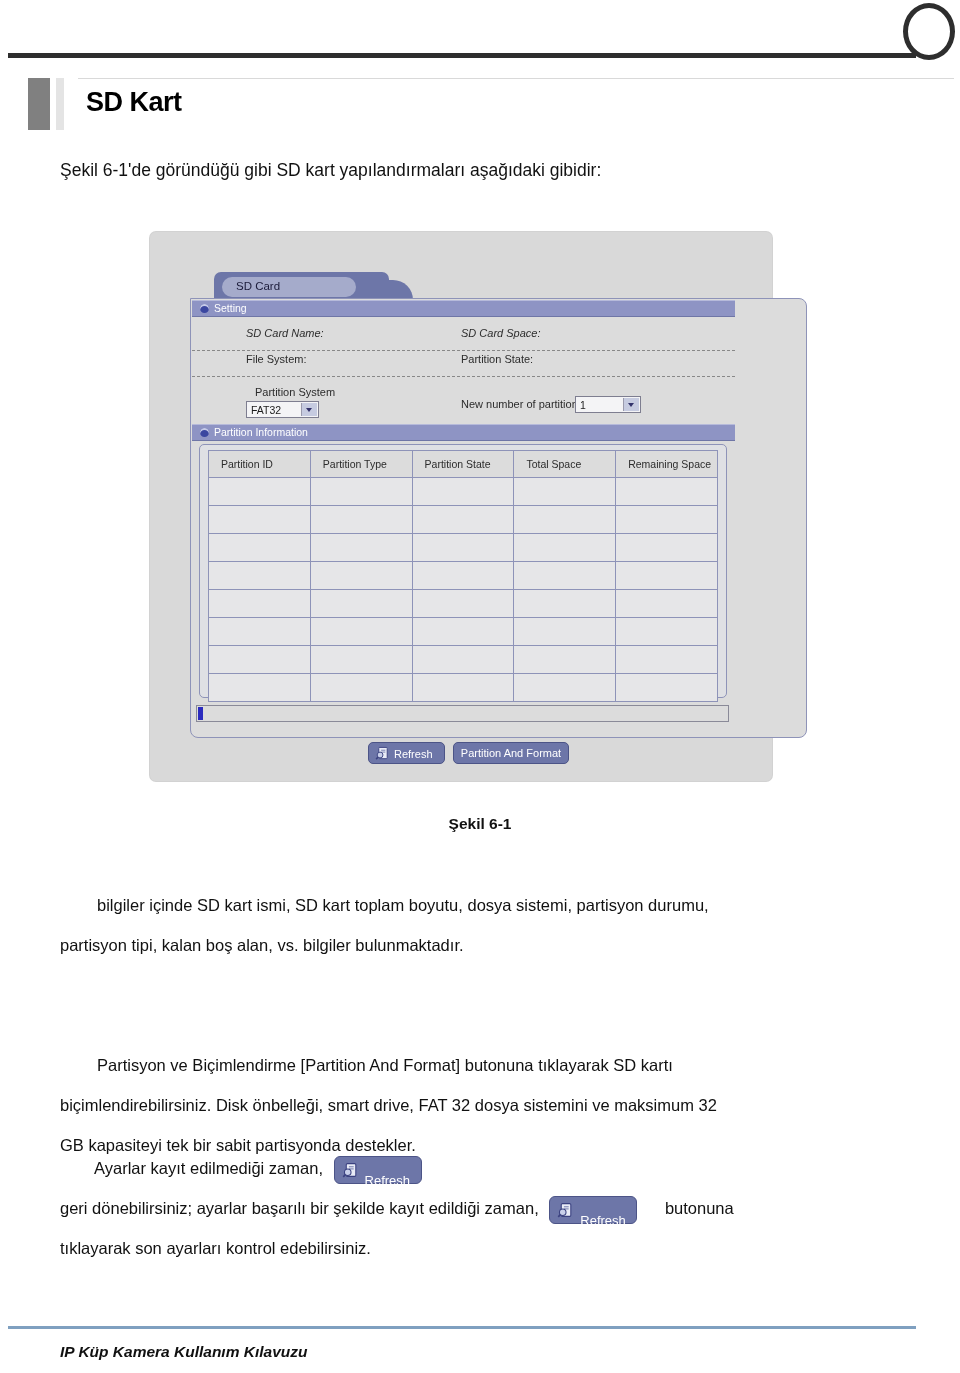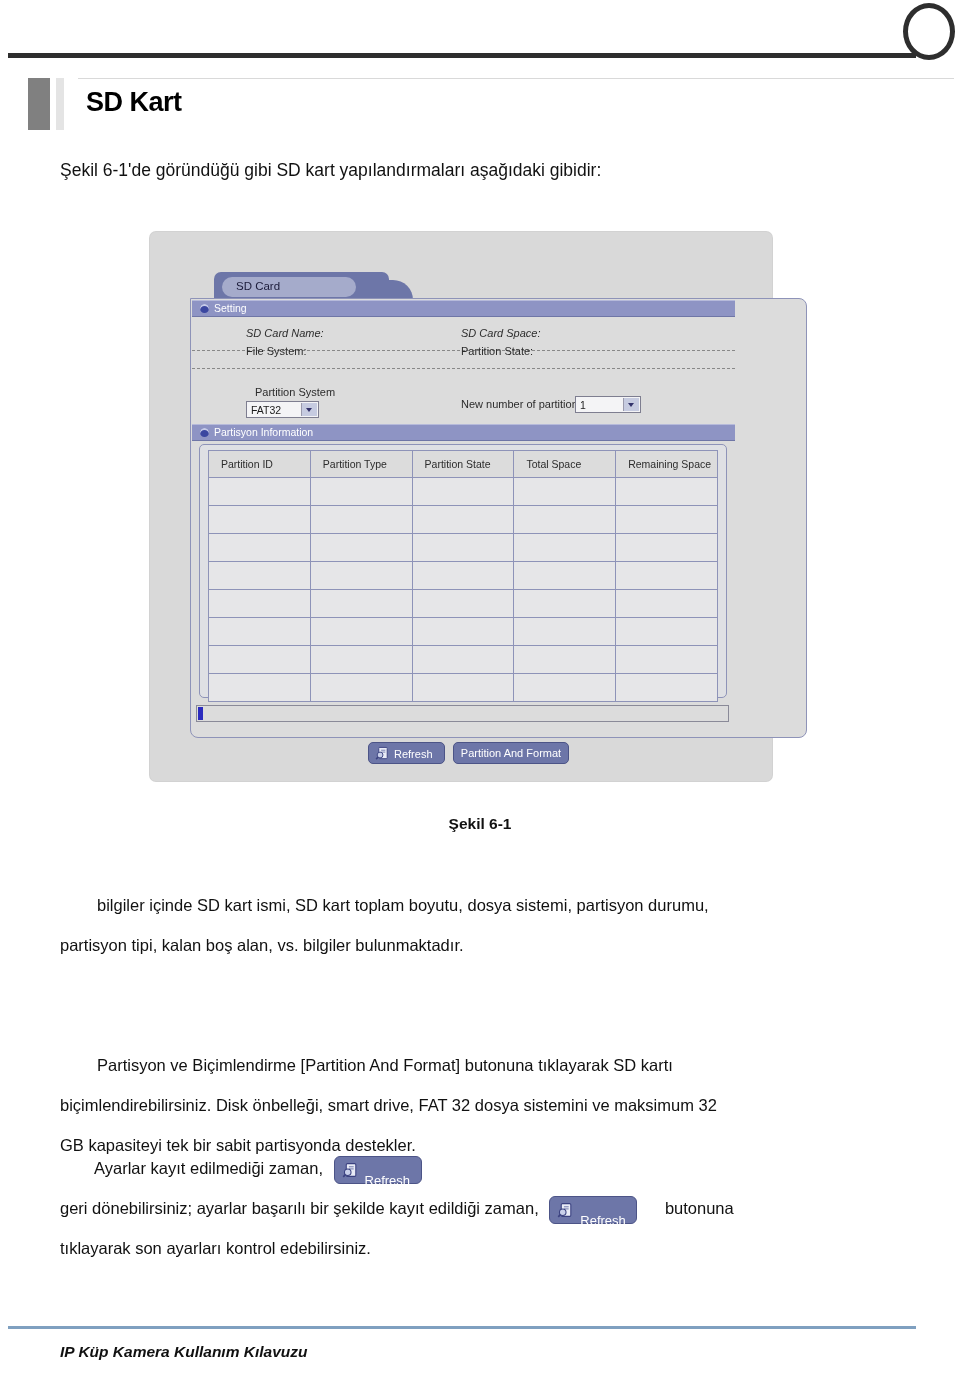"File System:" #info-row-2 { top: 36px -> 44px }
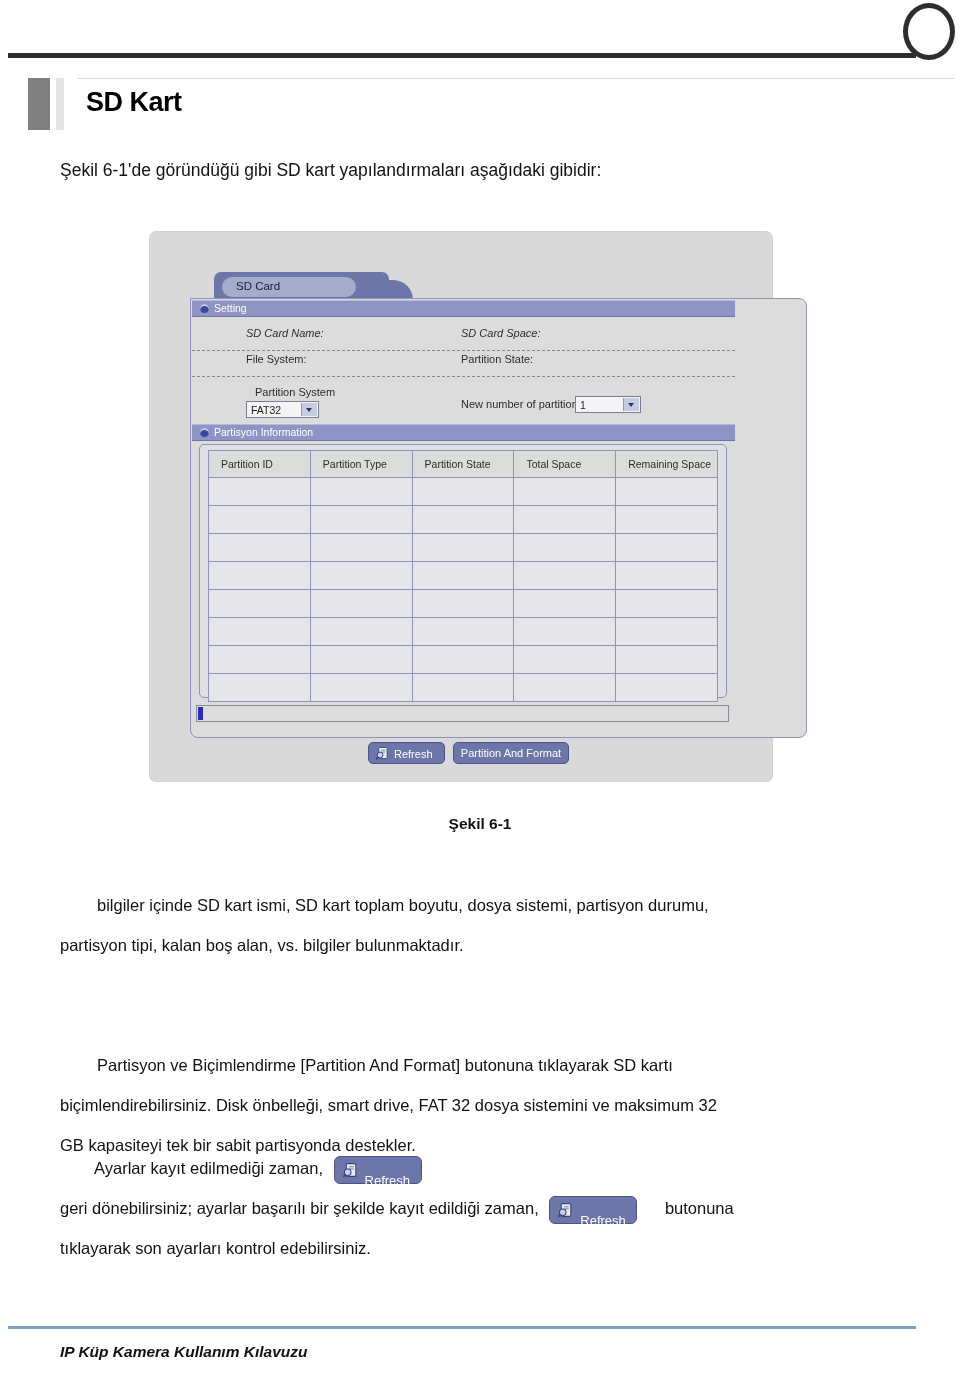"Partisyon Information" span.sec-label { text: Partisyon -> Partition }
